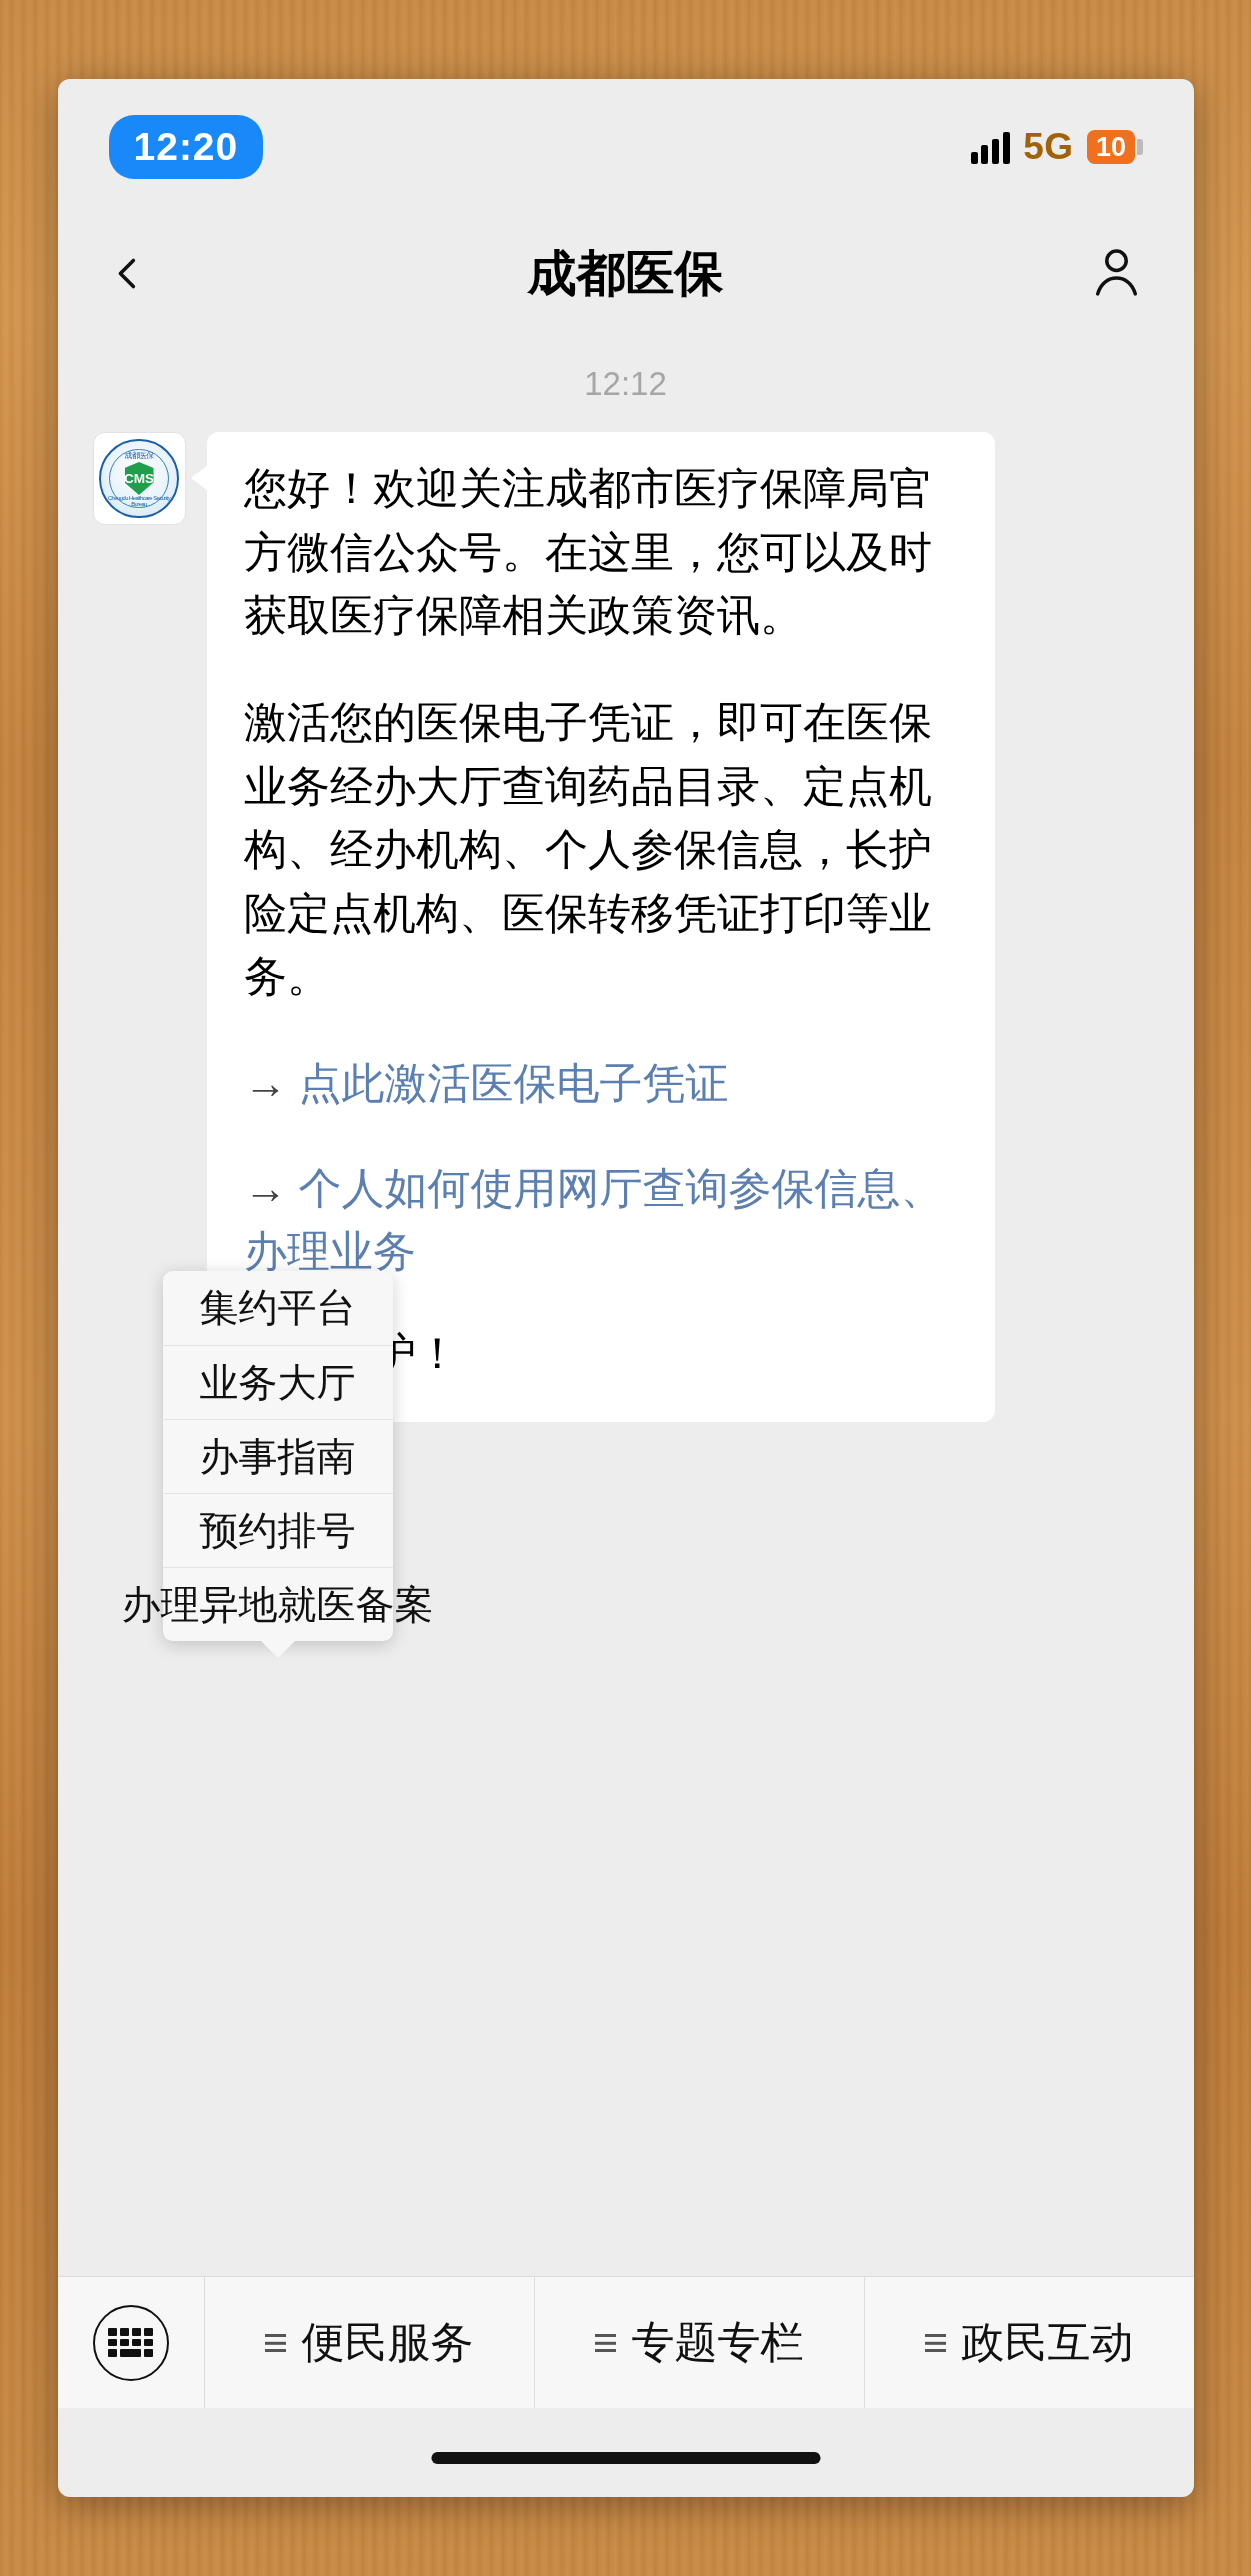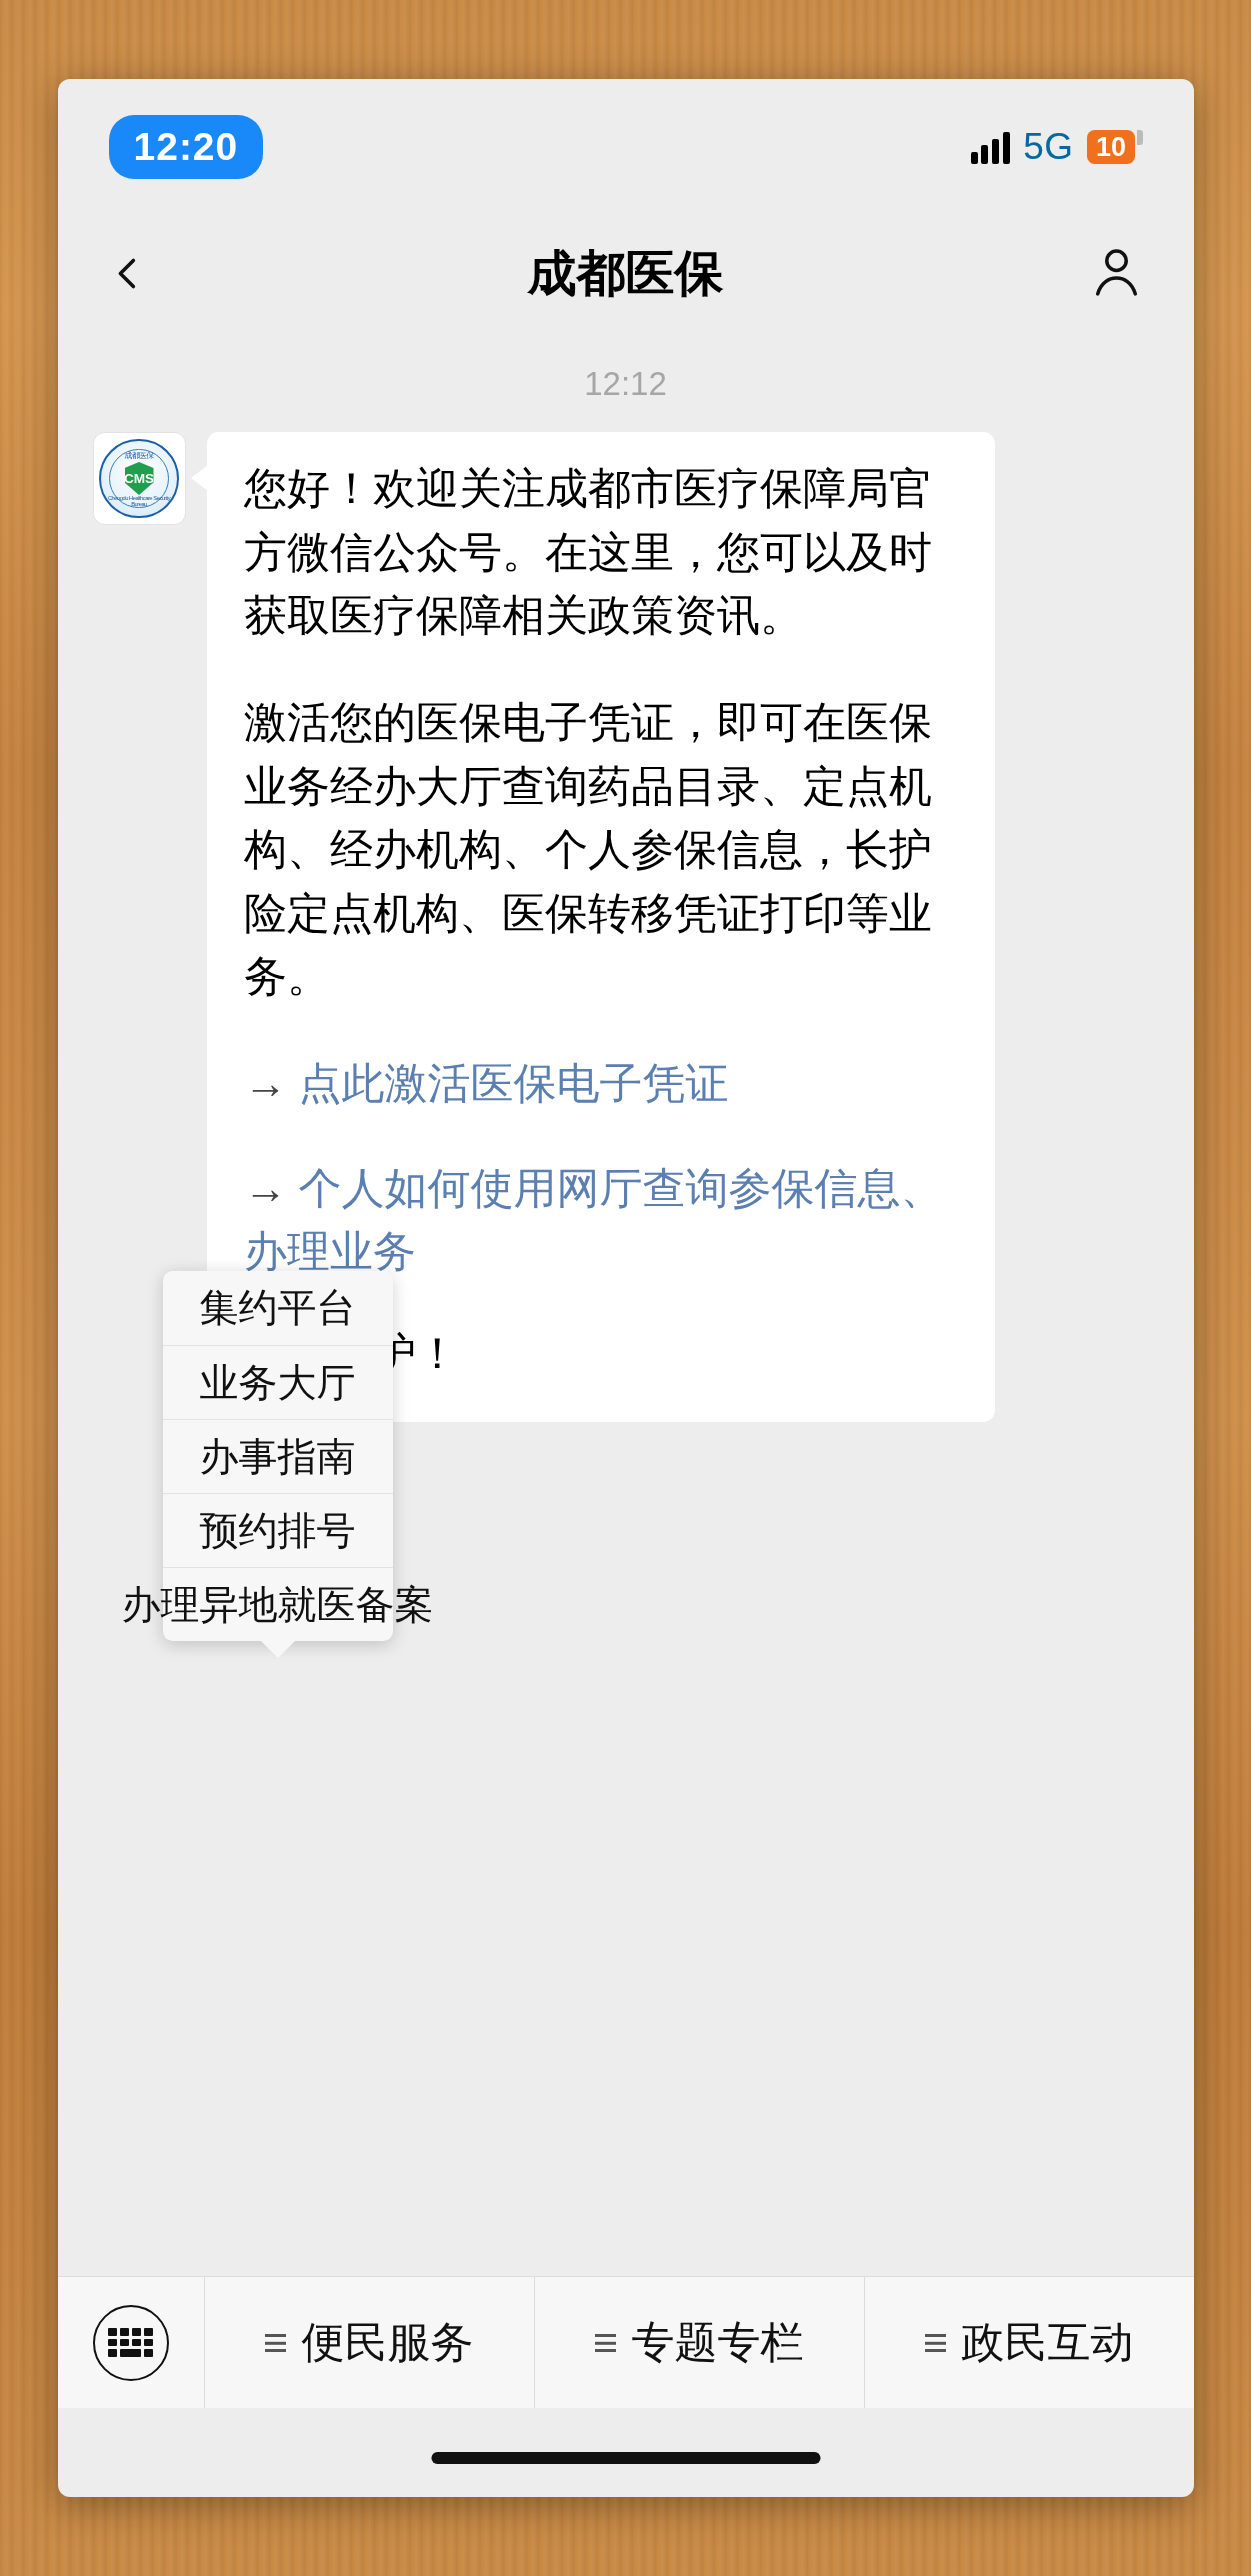"5G" .net { color: #0369a1 -> #a16207; font-weight: 400 -> 700 }
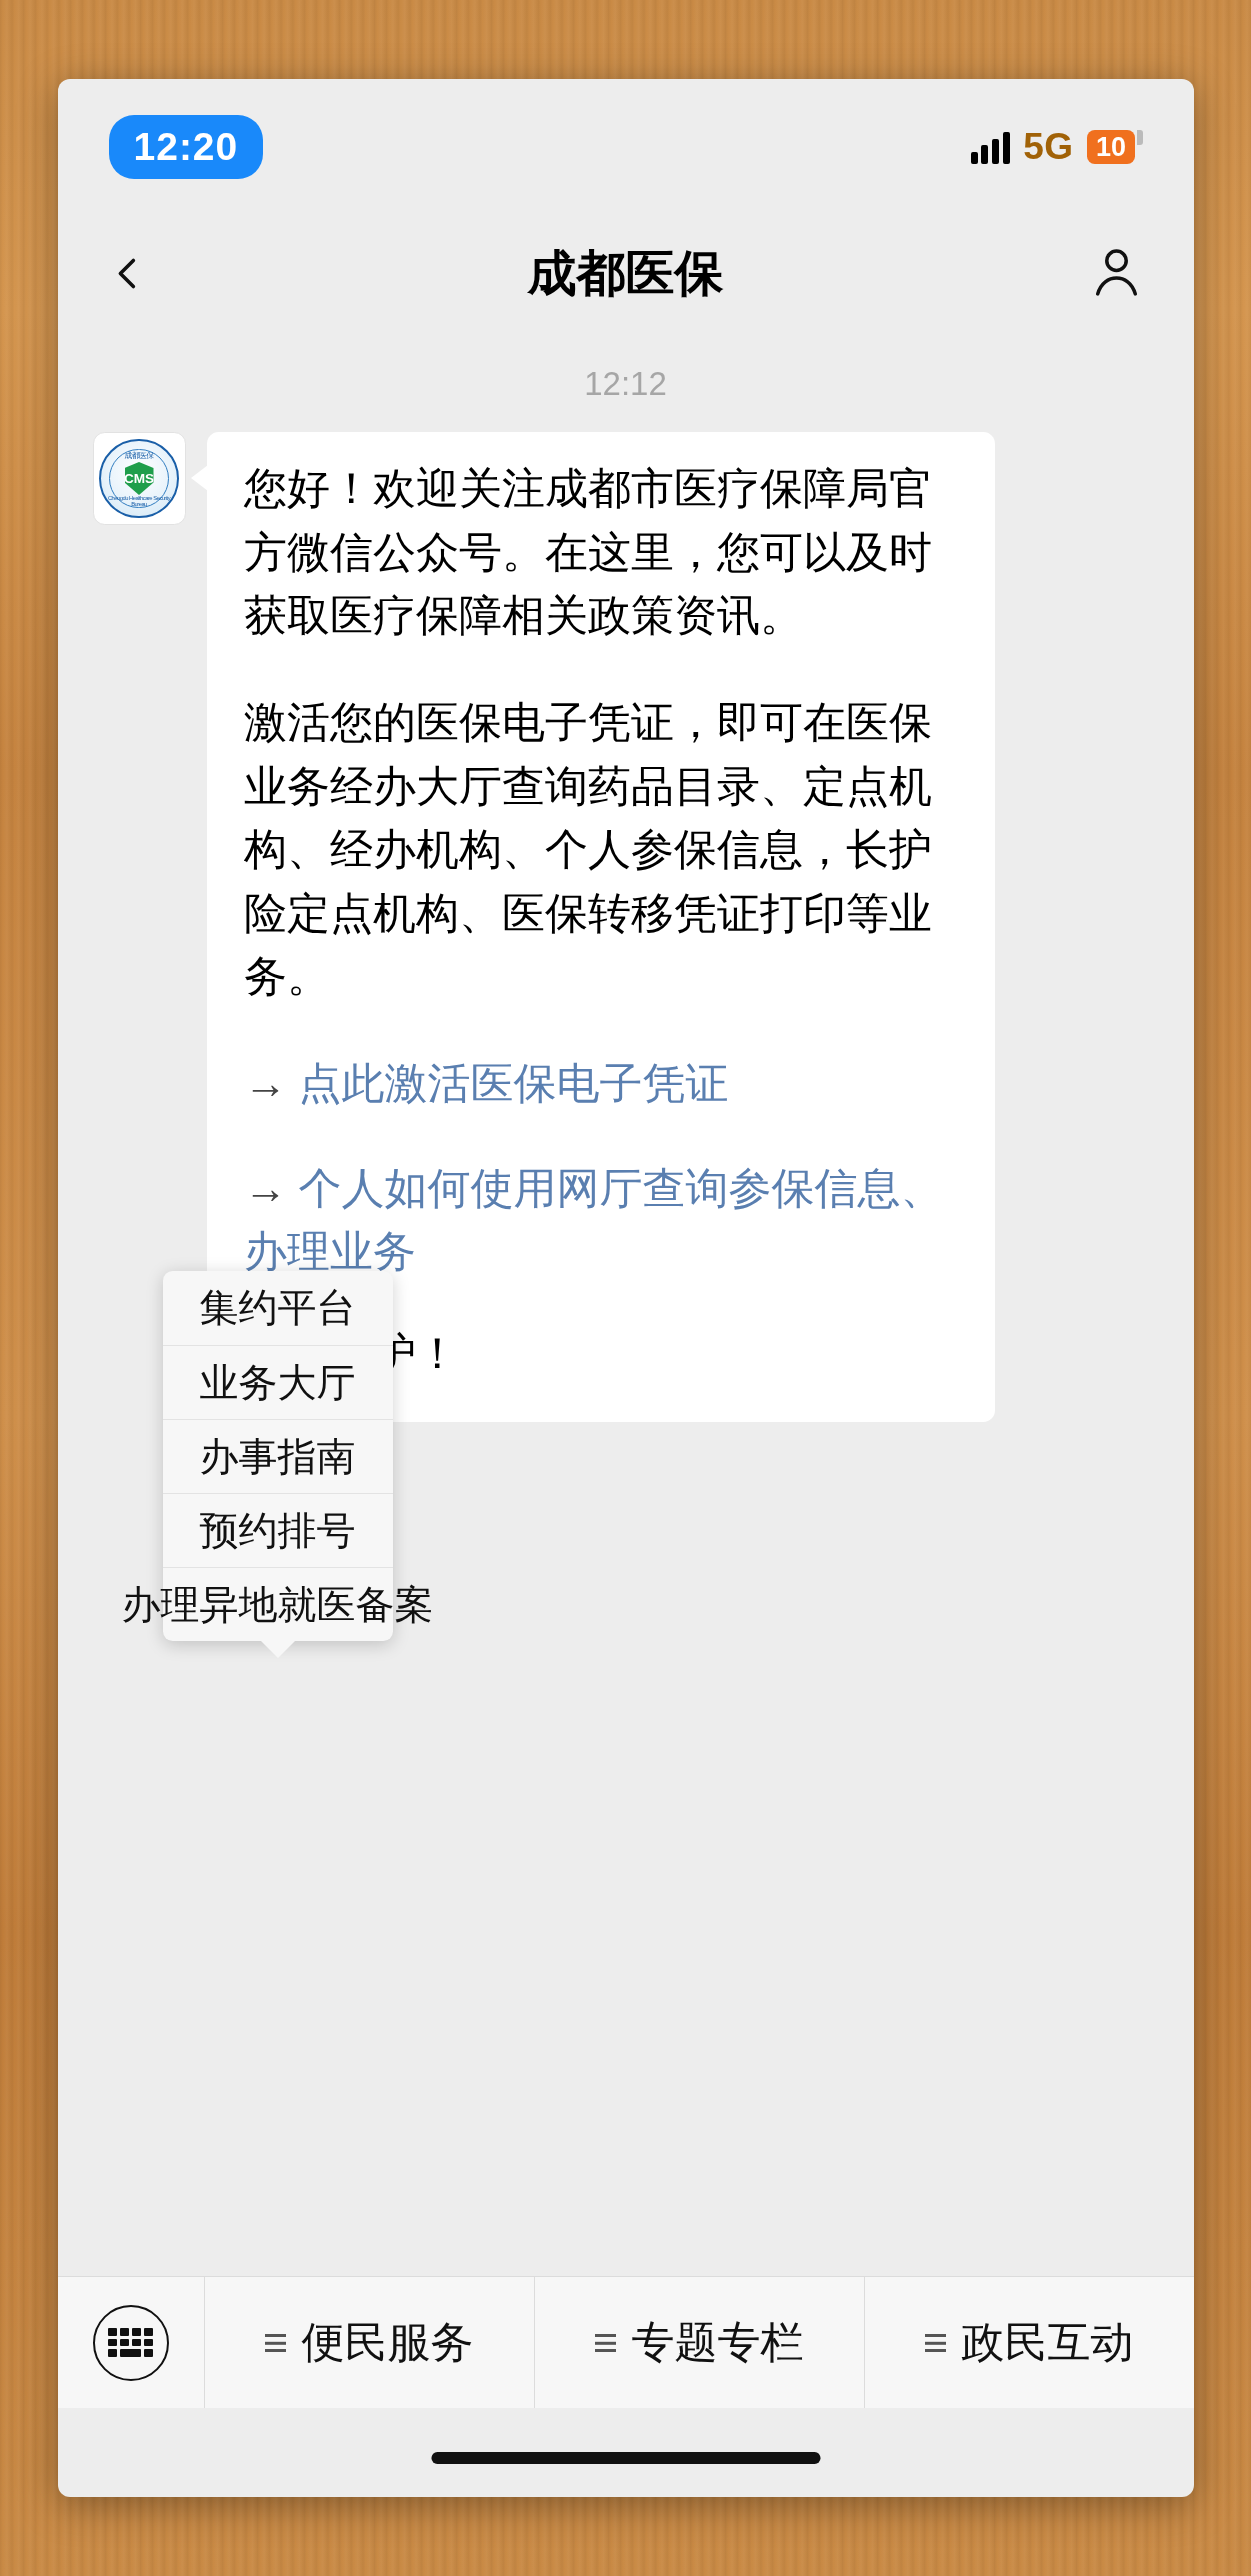"10" .battery { align-items: flex-start -> center }
